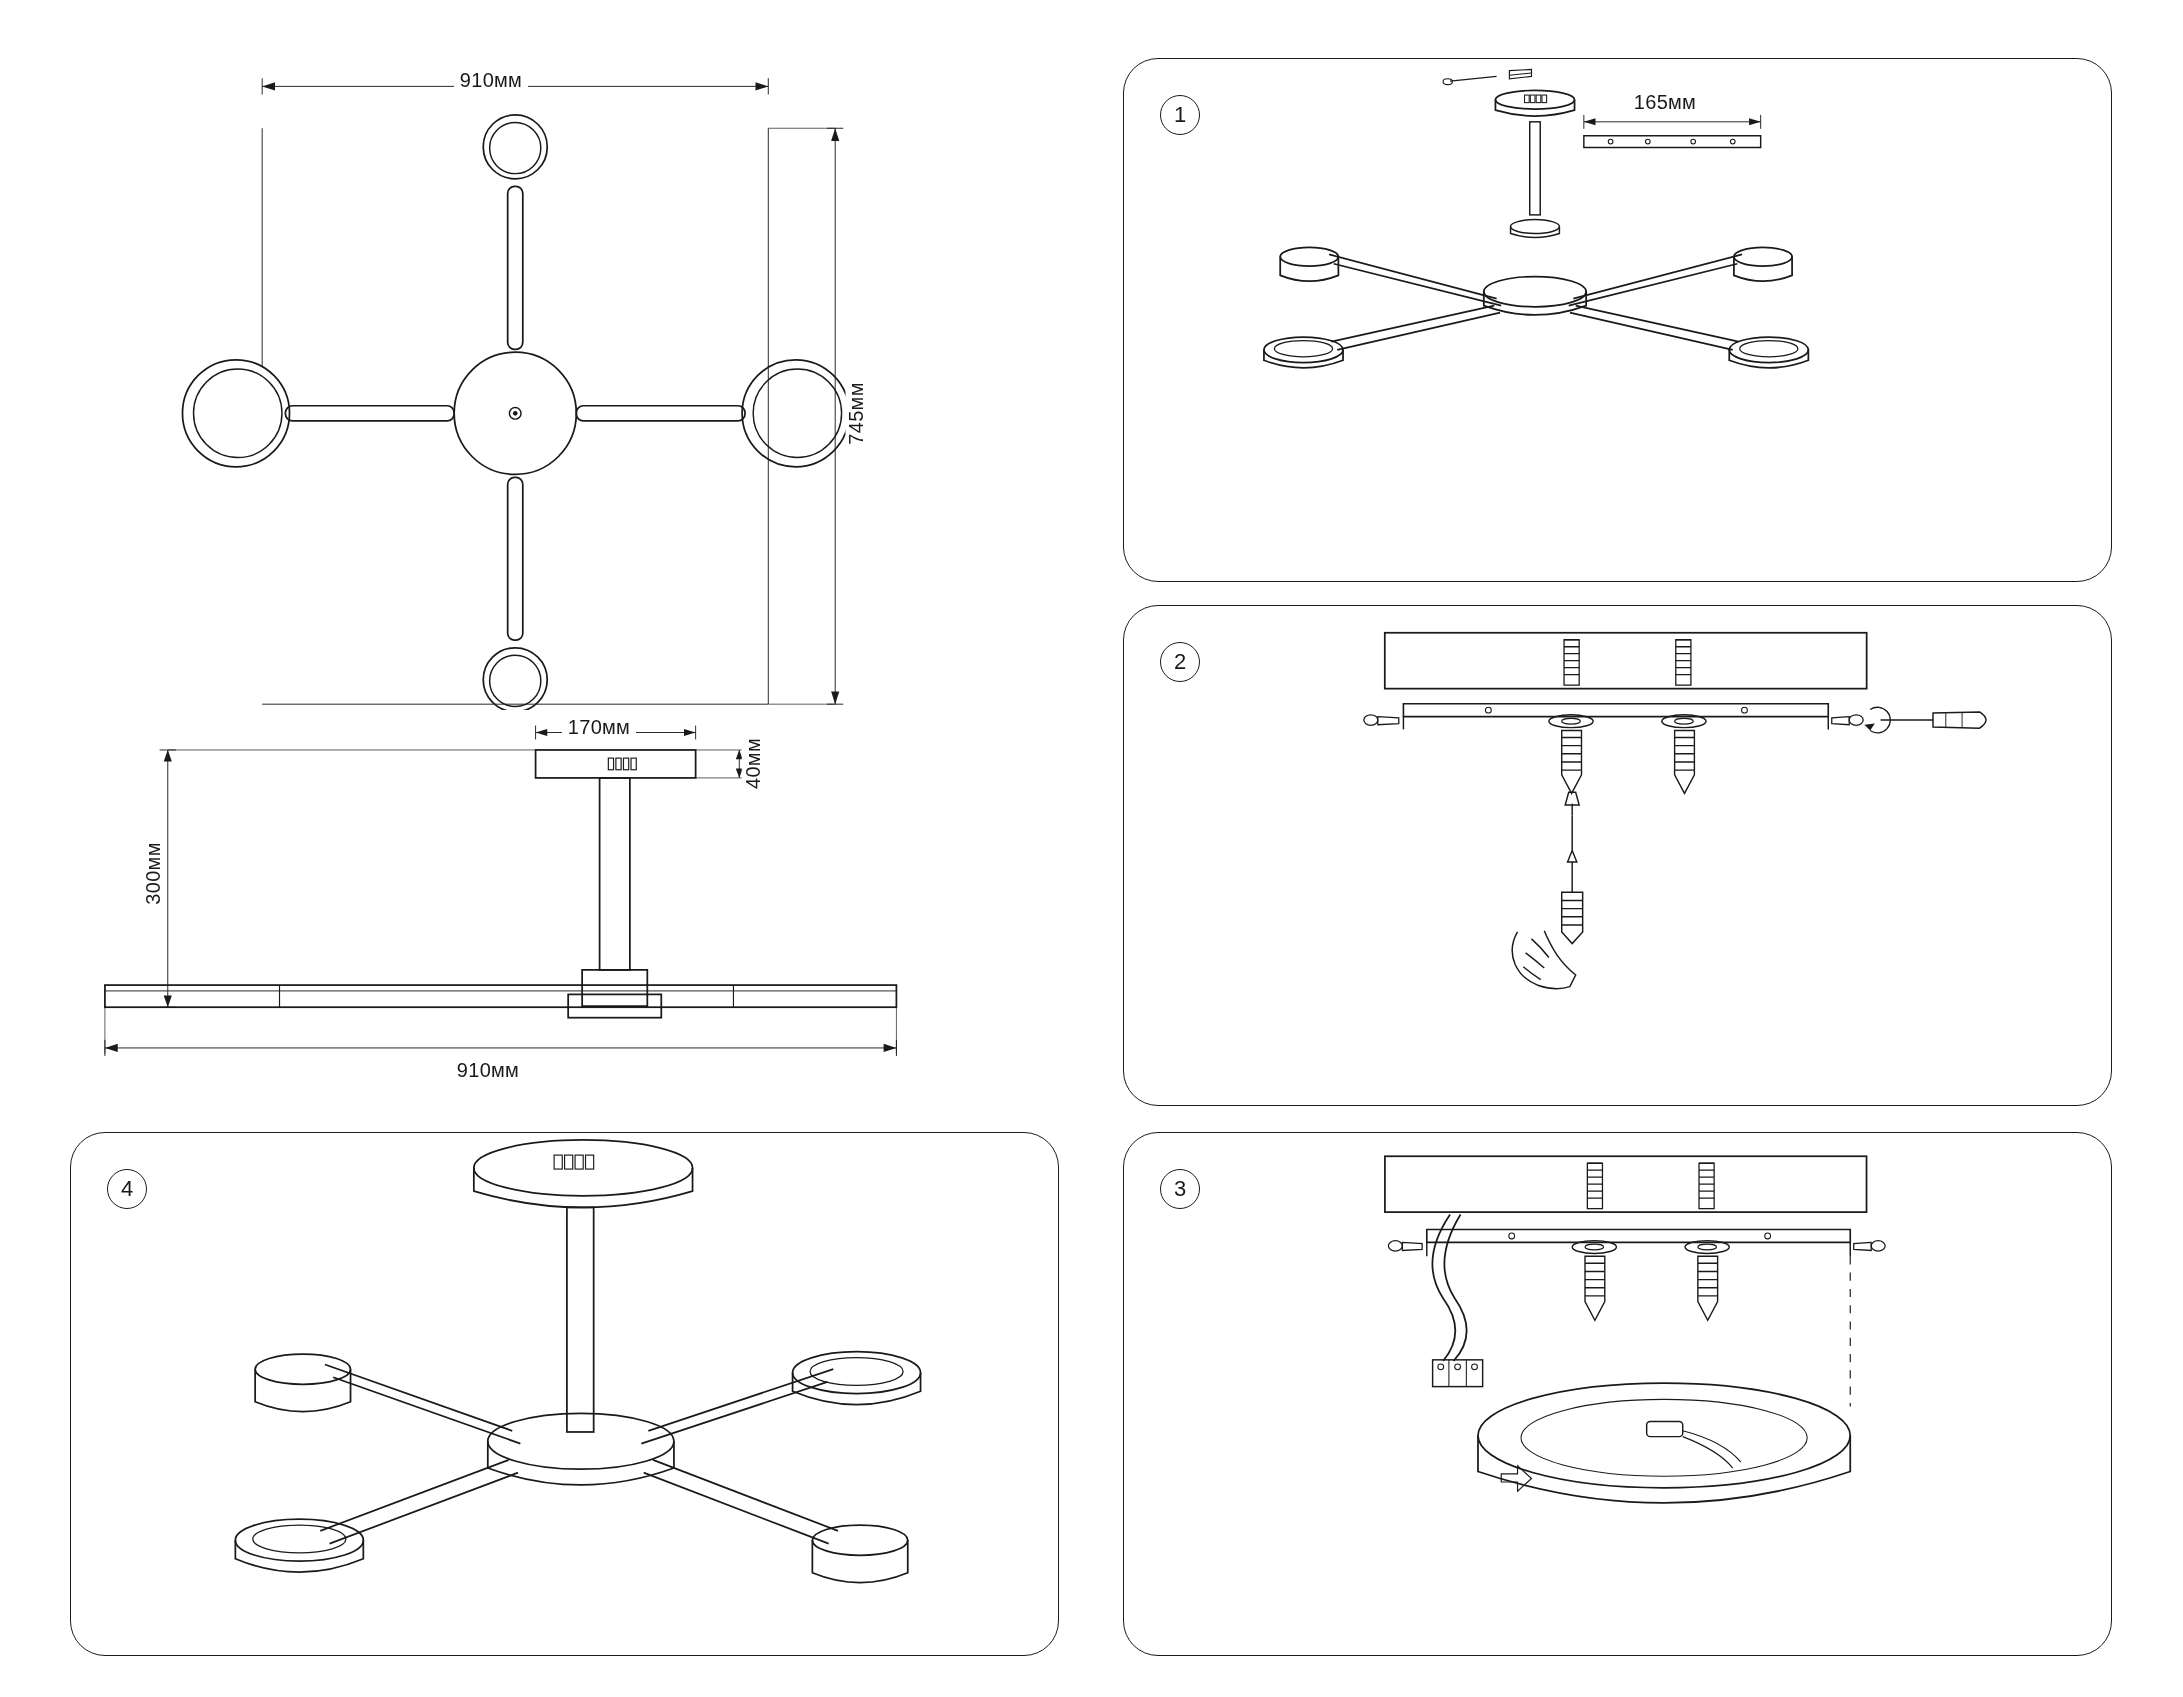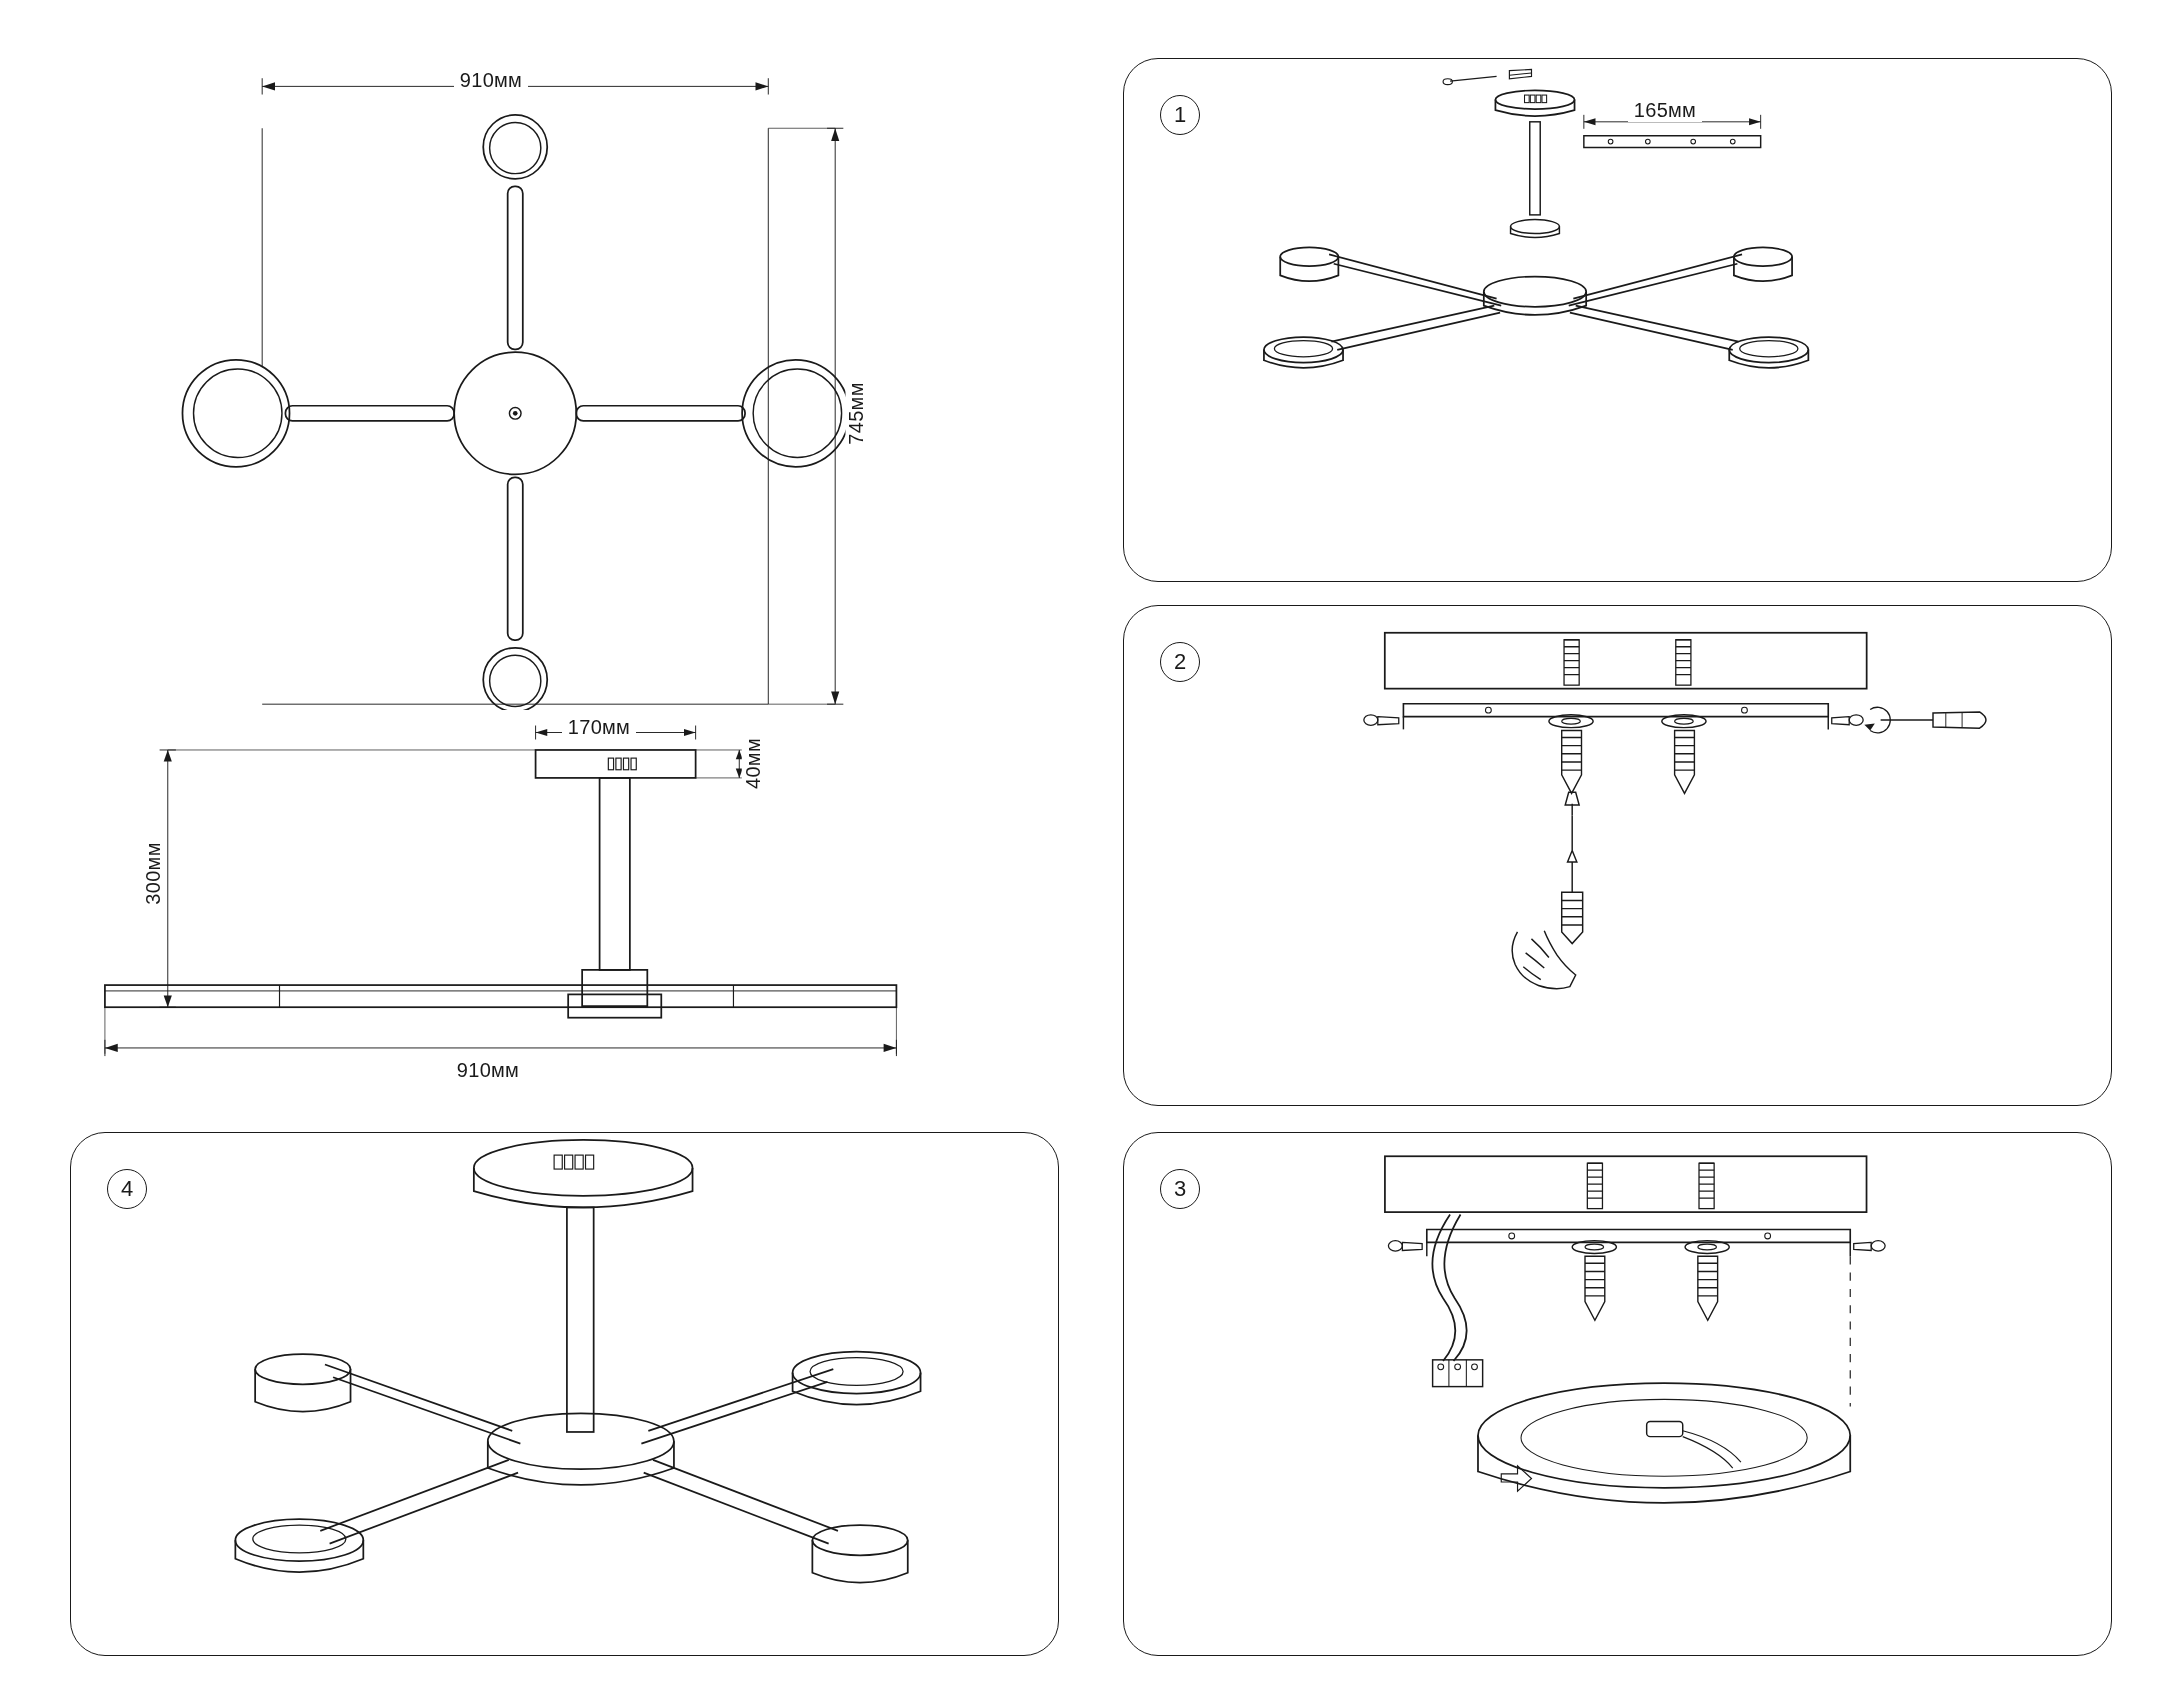"165мм" div.dim-label { top: 40px -> 32px }
